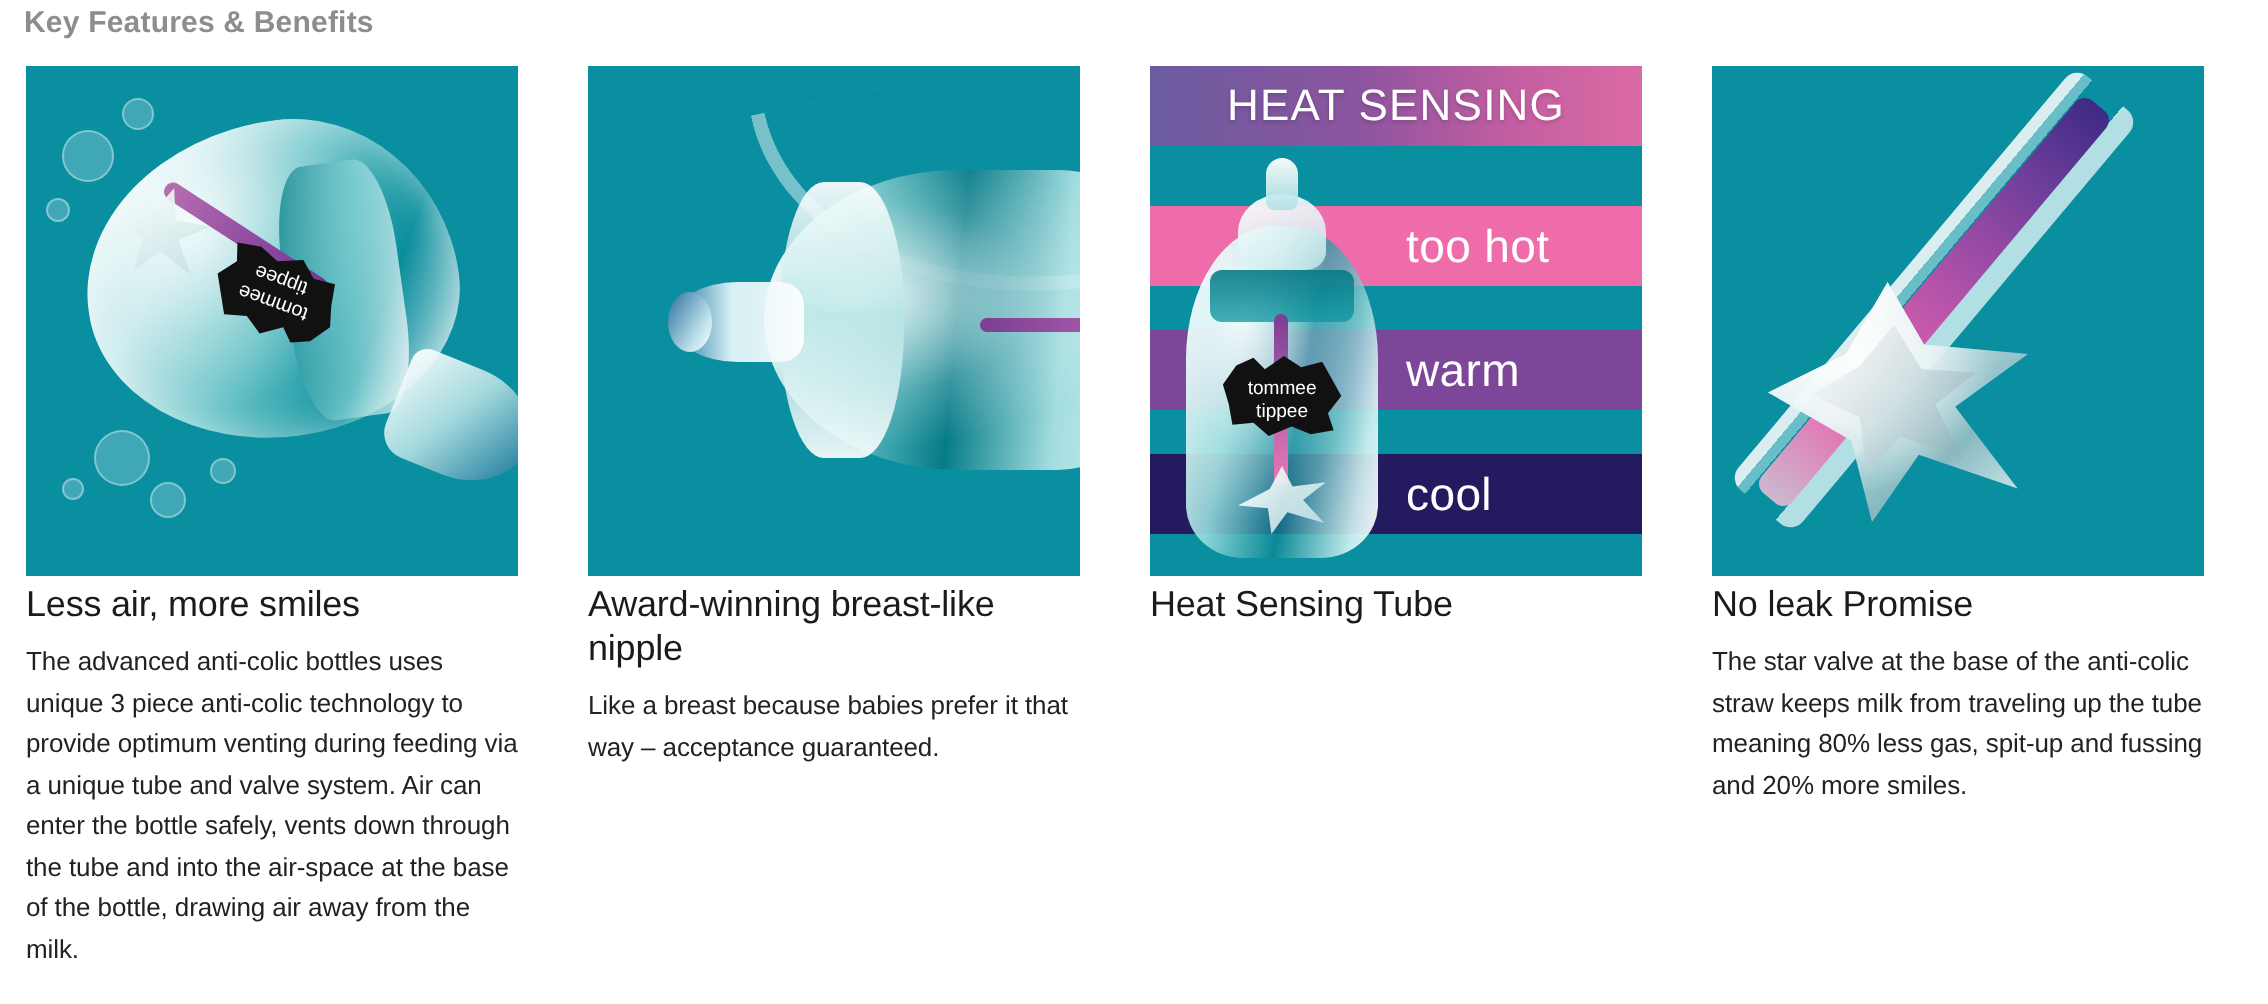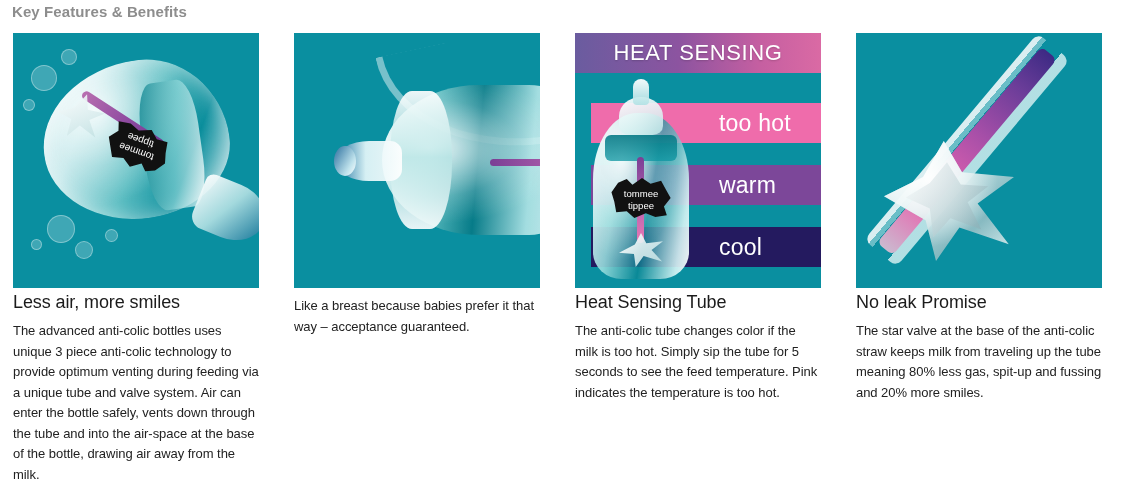"too hot" .band { margin-left: 16px -> none }
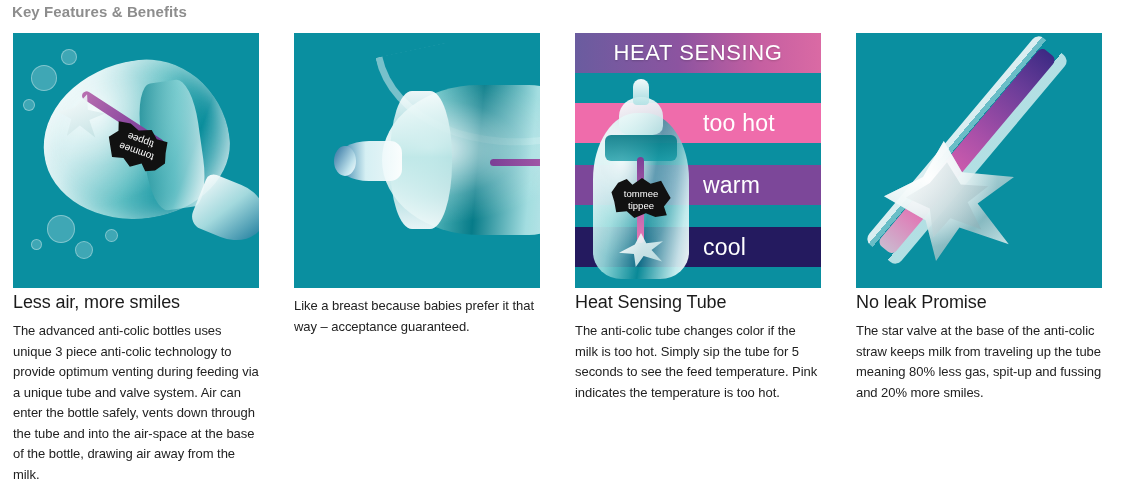"Award-winning breast-like nipple" div.card-title { html: none -> <div>Award-winning breast-like nipple</div> }
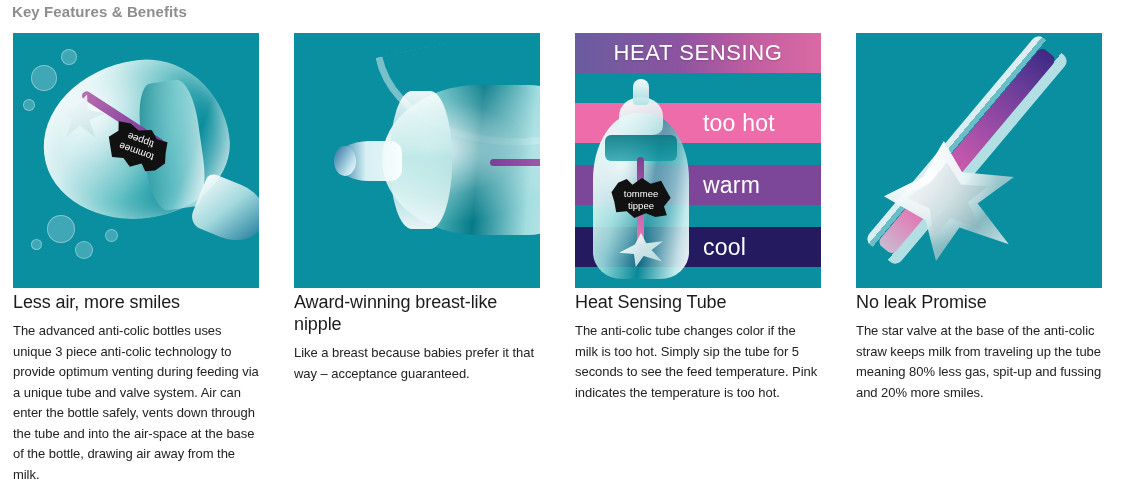"The anti-colic tube changes color" div.card-body { html: <div>The anti-colic tube changes color if the milk is too hot. Simply sip the tube for 5 seconds to see the feed temperature. Pink indicates the temperature is too hot.</div> -> none }
